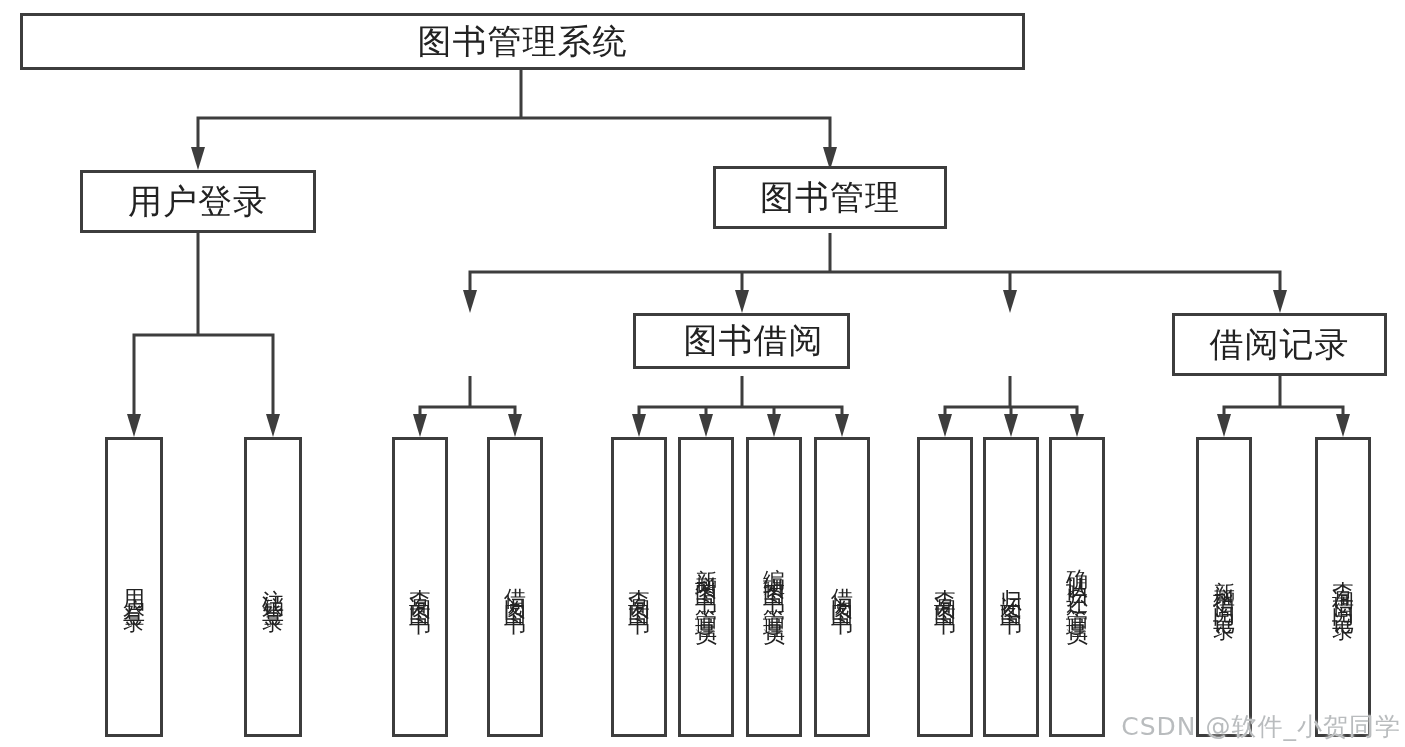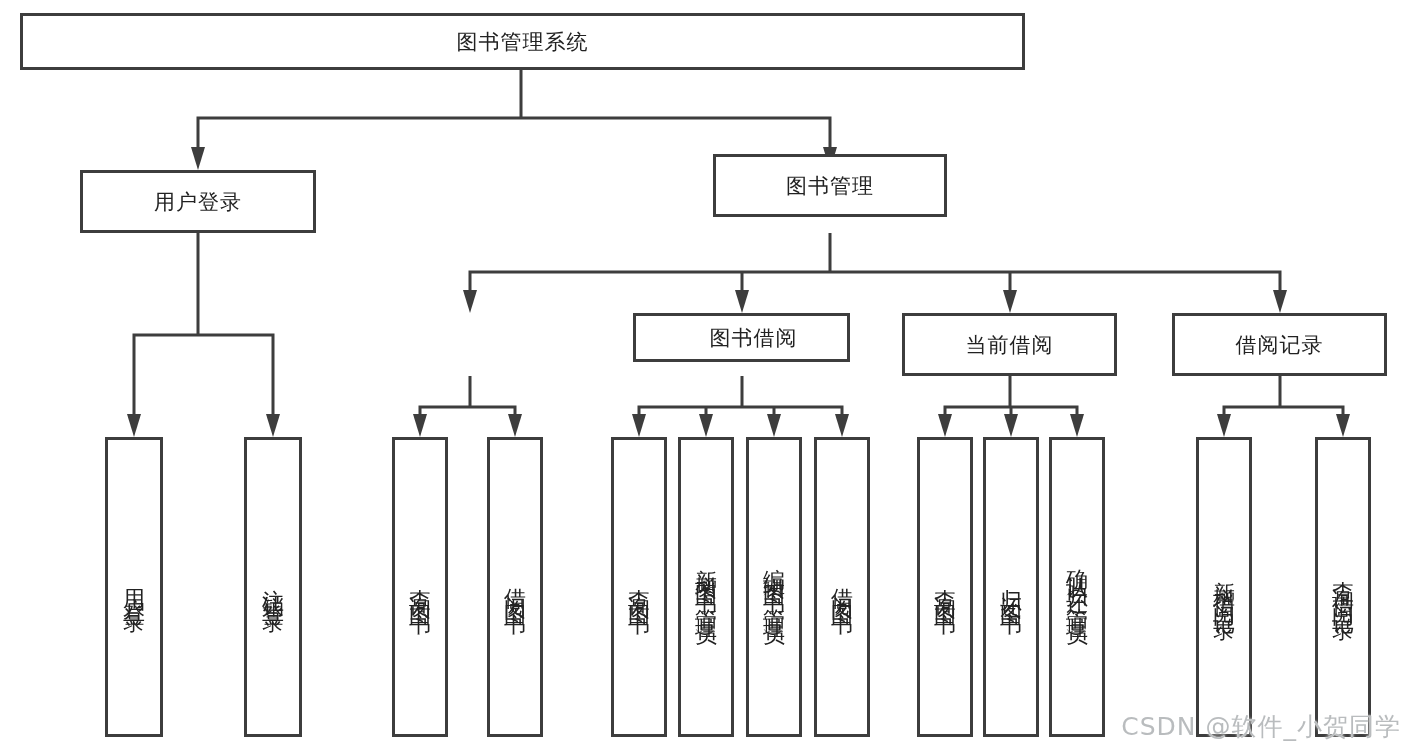"图书管理系统" .hbox { font-size: 21px -> 34px }
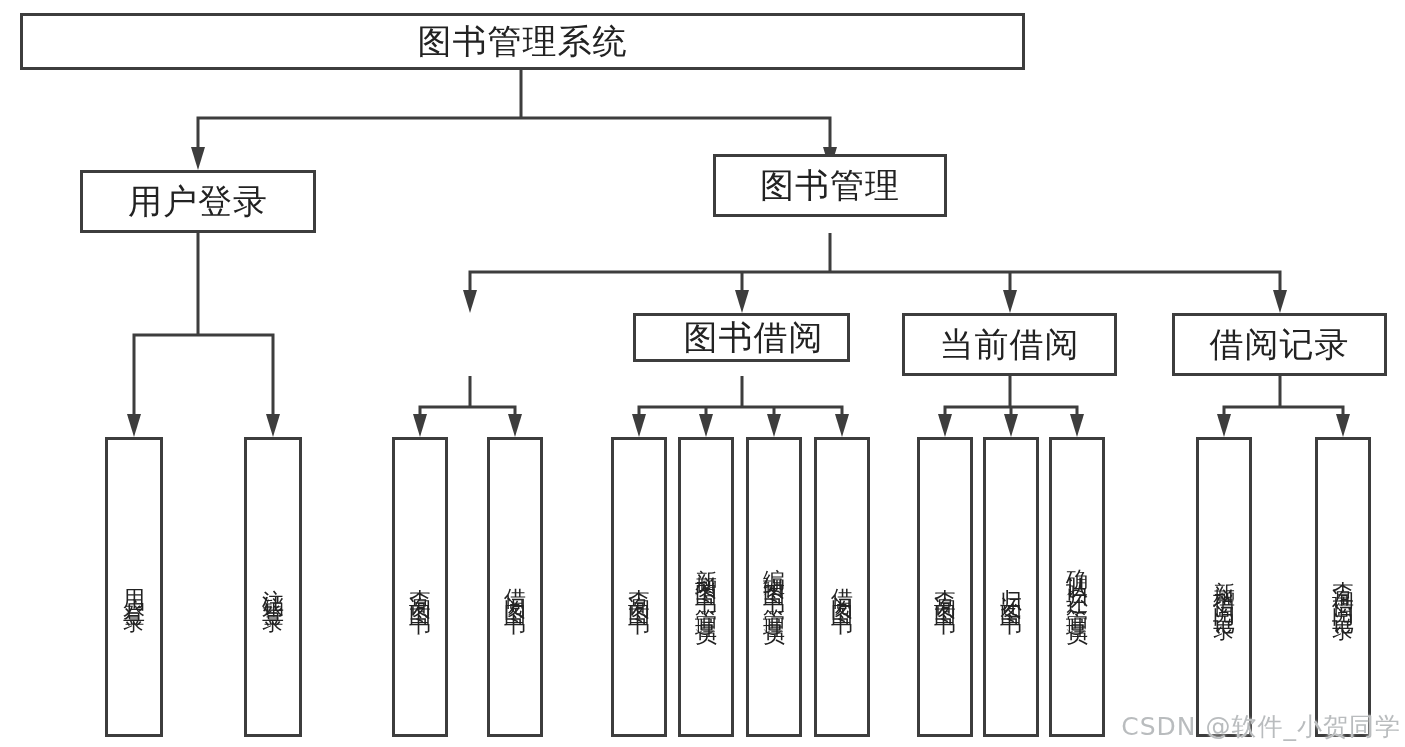"图书管理" div.hbox { top: 154px -> 166px }
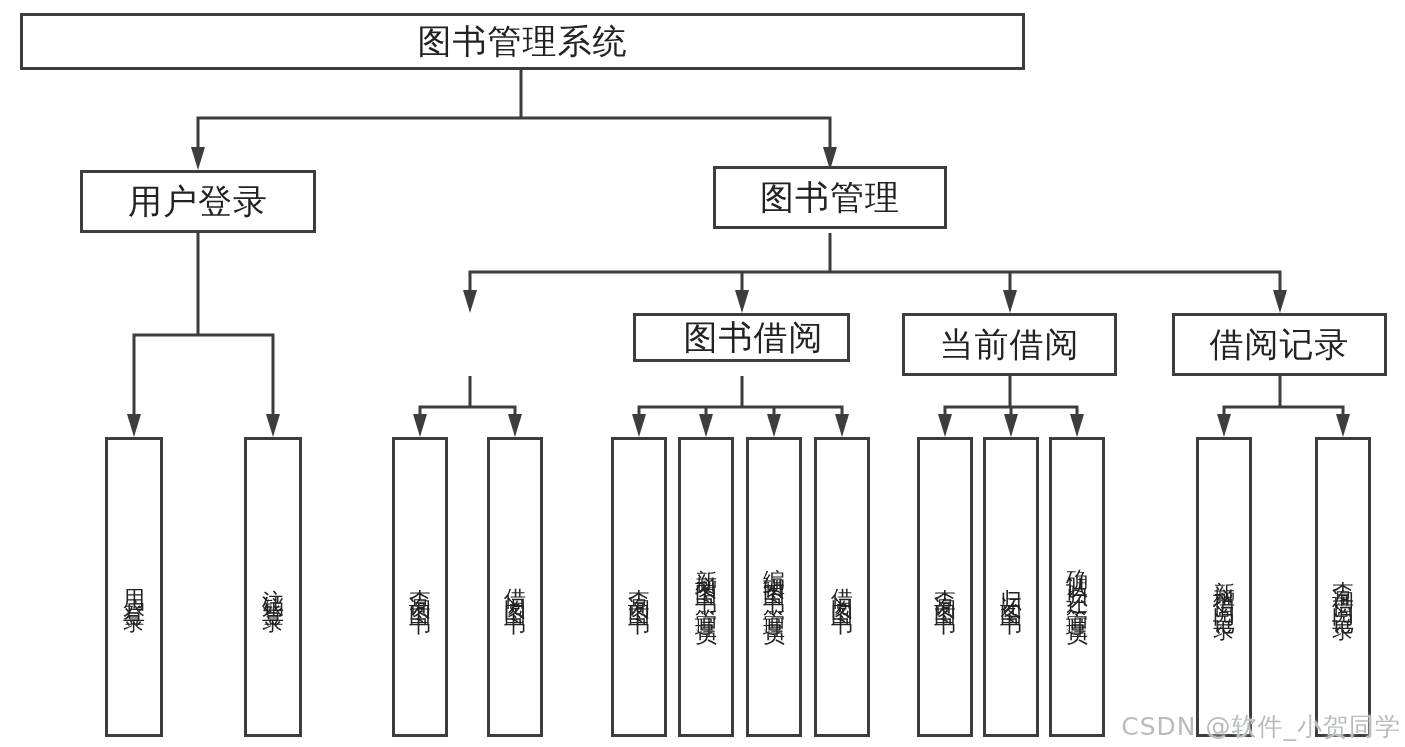"图书借阅" div.hbox { height: 49px -> 56px }
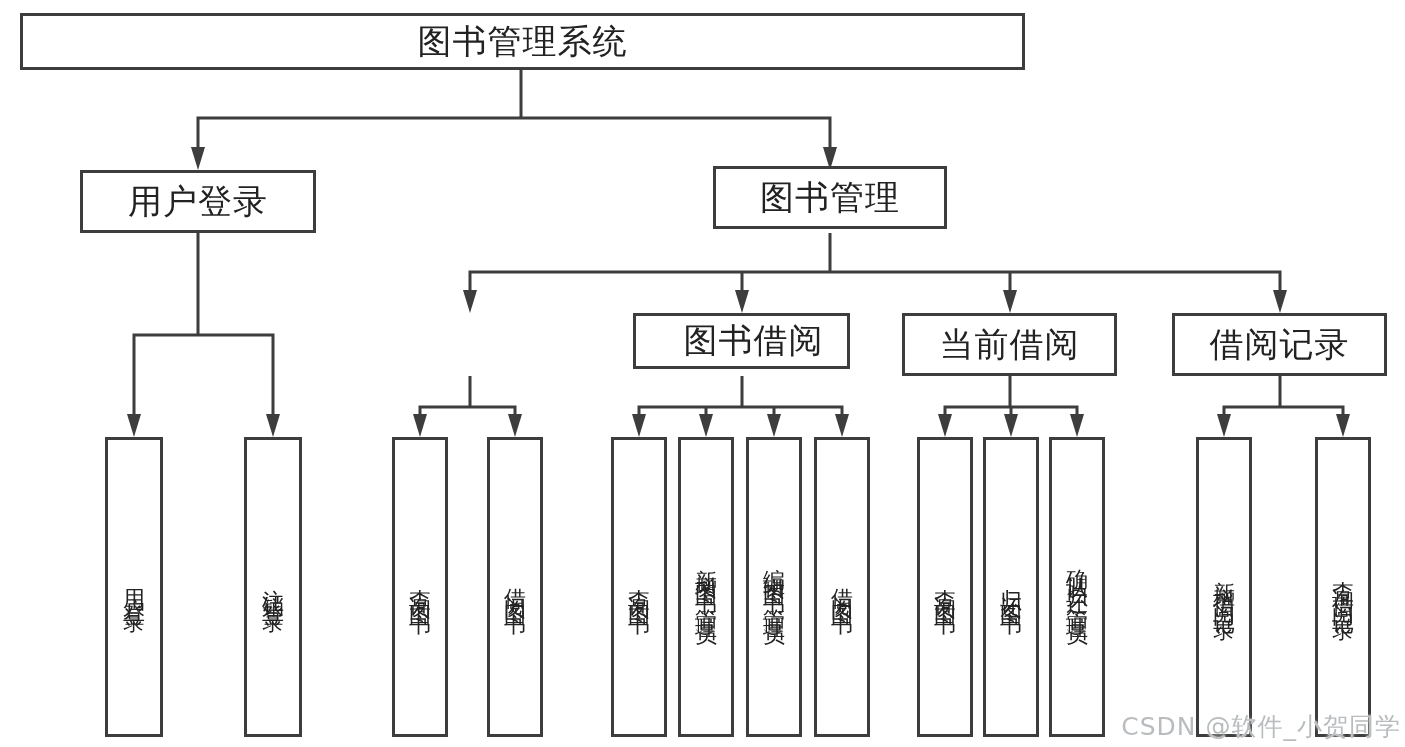"当前借阅" div.hbox { html: <div>当前借阅</div> -> none }
